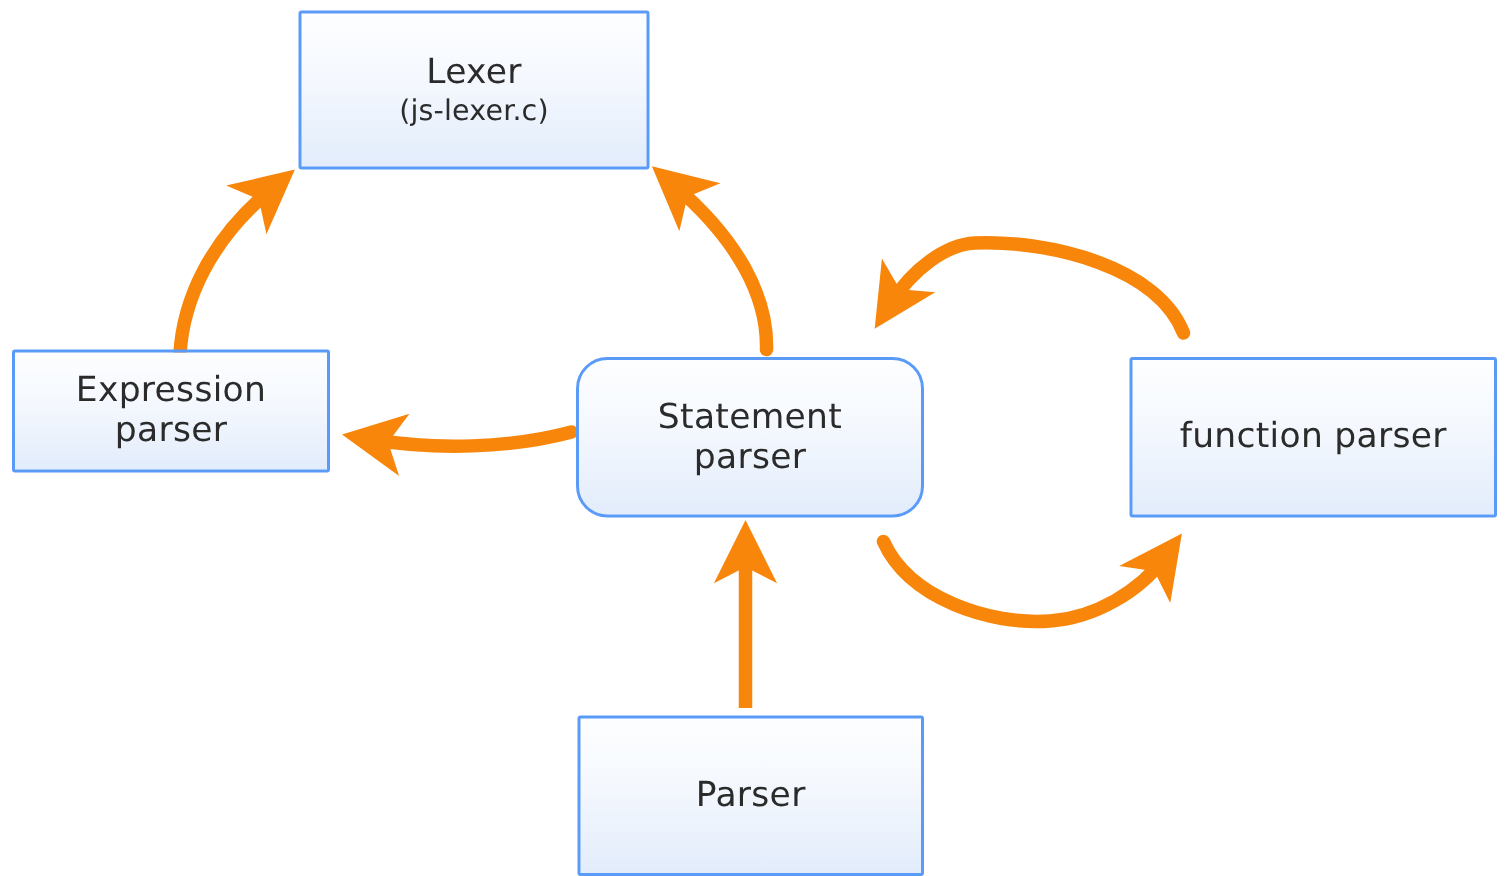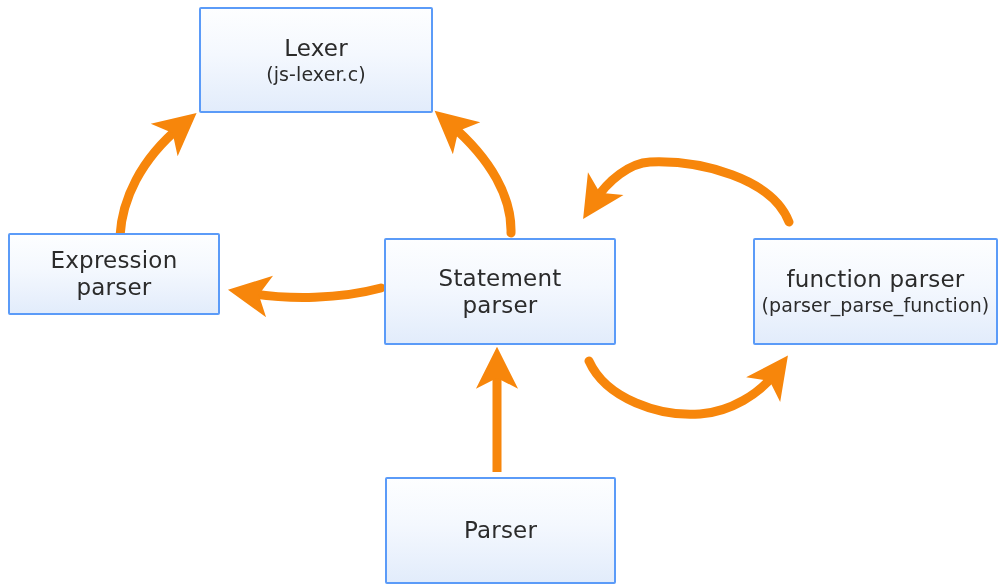"Statement" #node-statement { border-radius: none -> 21px }
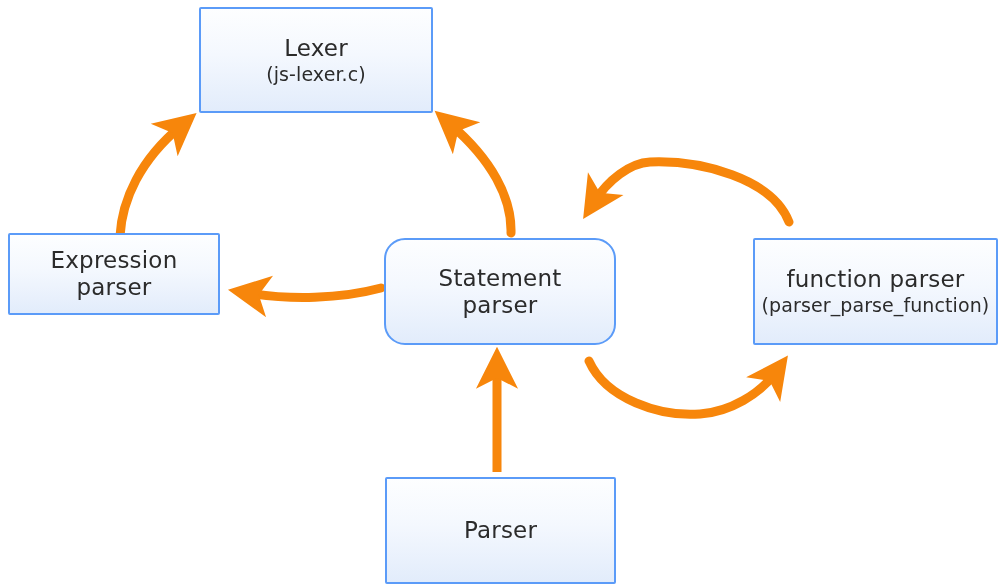"(parser_parse_function)" div.subtitle { html: <div>(parser_parse_function)</div> -> none }
